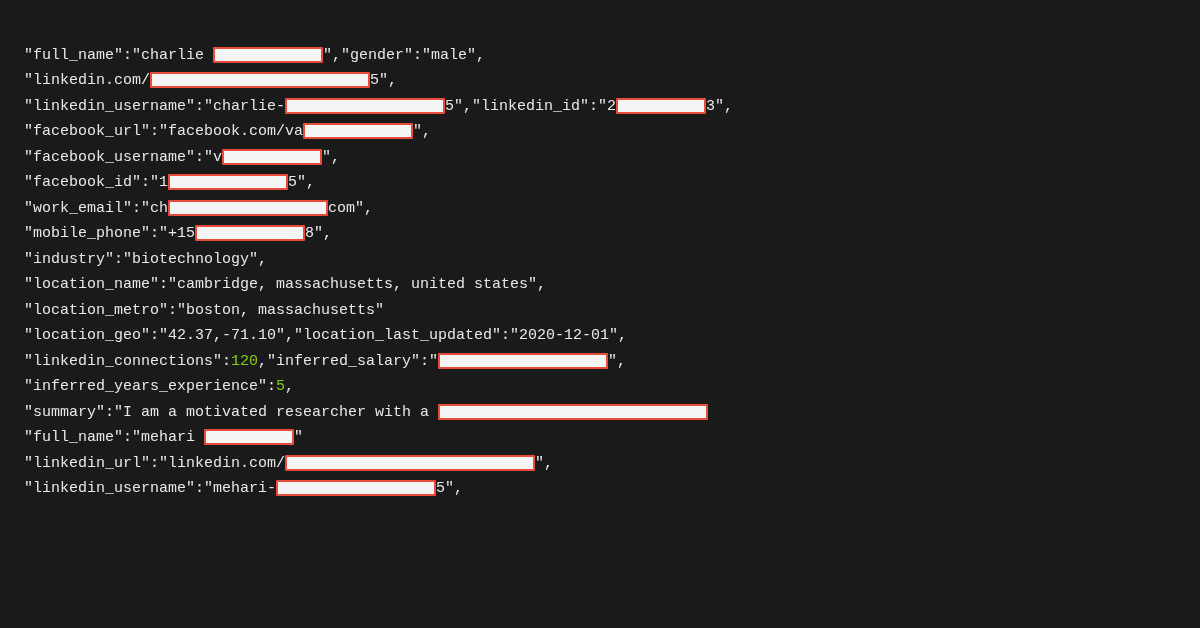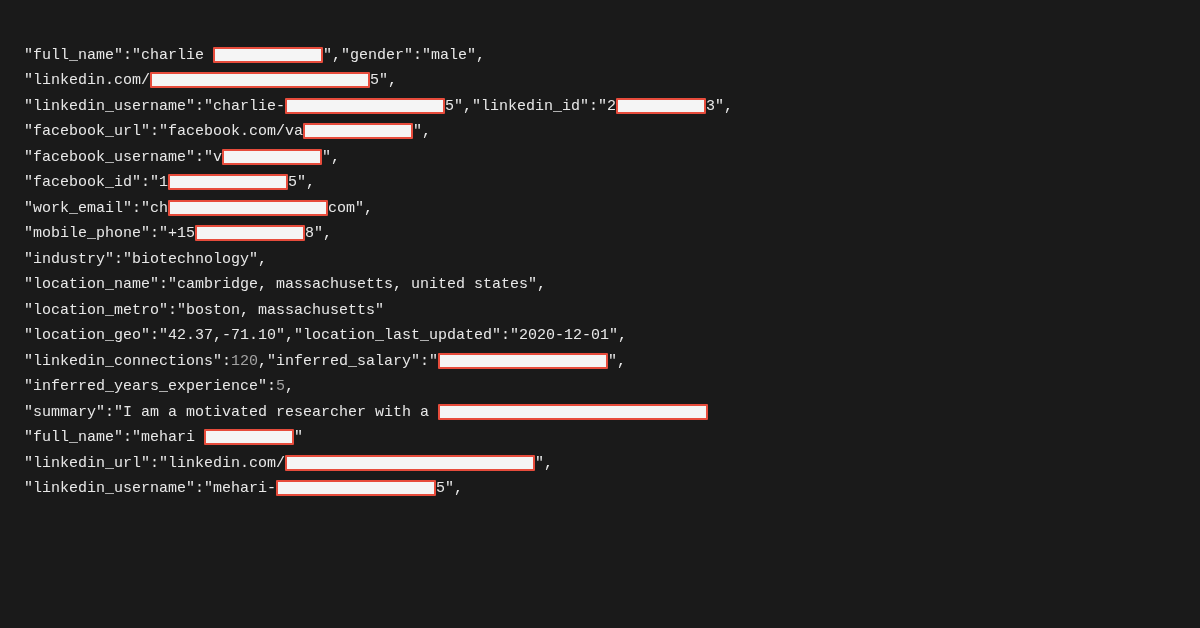"120" .number-val { color: #a3a3a3 -> #84cc16 }
